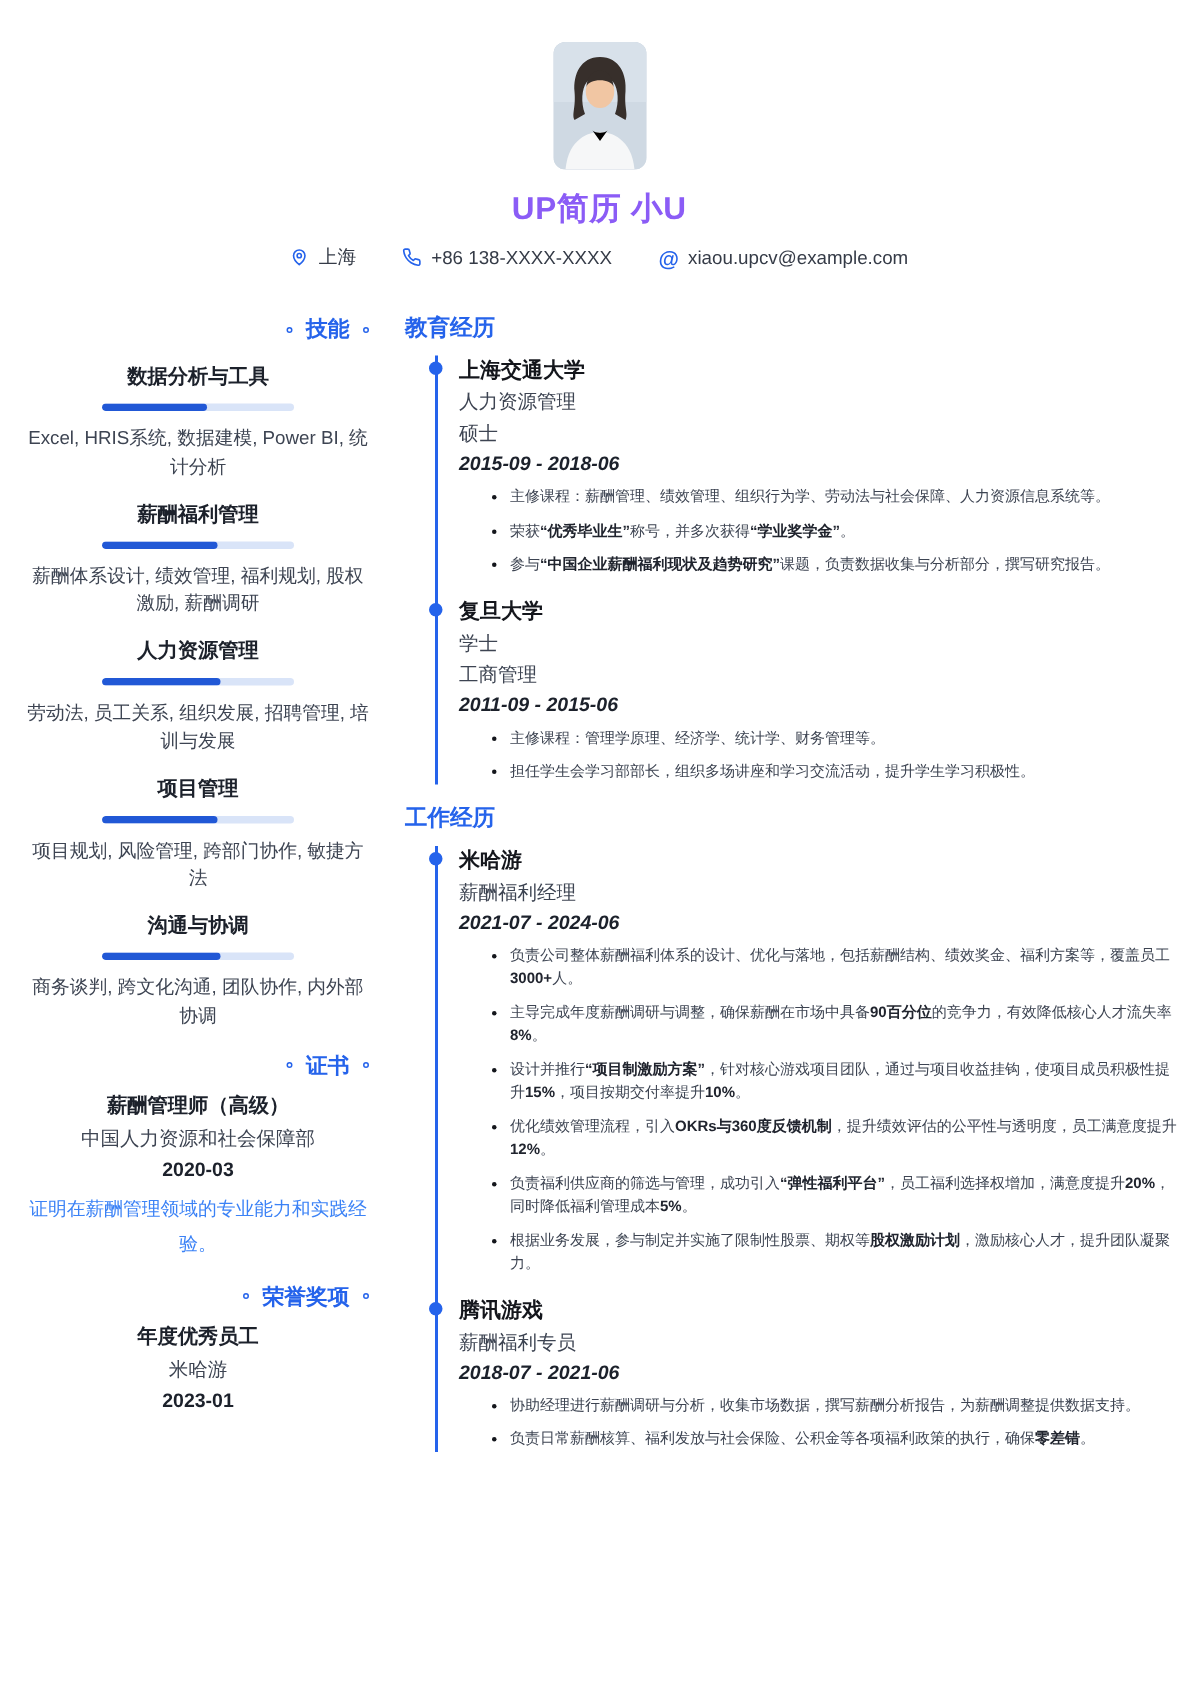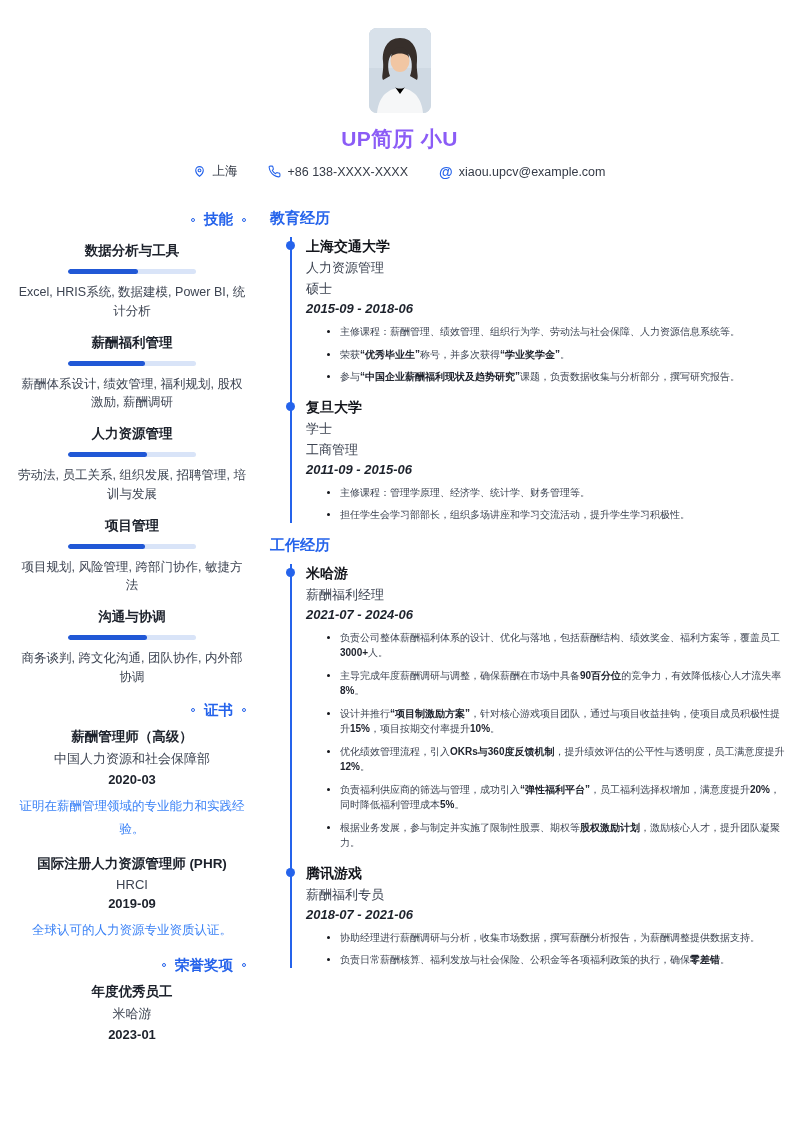"国际注册人力资源管理师 (PHR)" div { html: <div> <div>国际注册人力资源管理师 (PHR)</div> <div>HRCI</div> <div>2019-09</div> <div>全球认可的人力资源专业资质认证。</div> </div> -> none }
